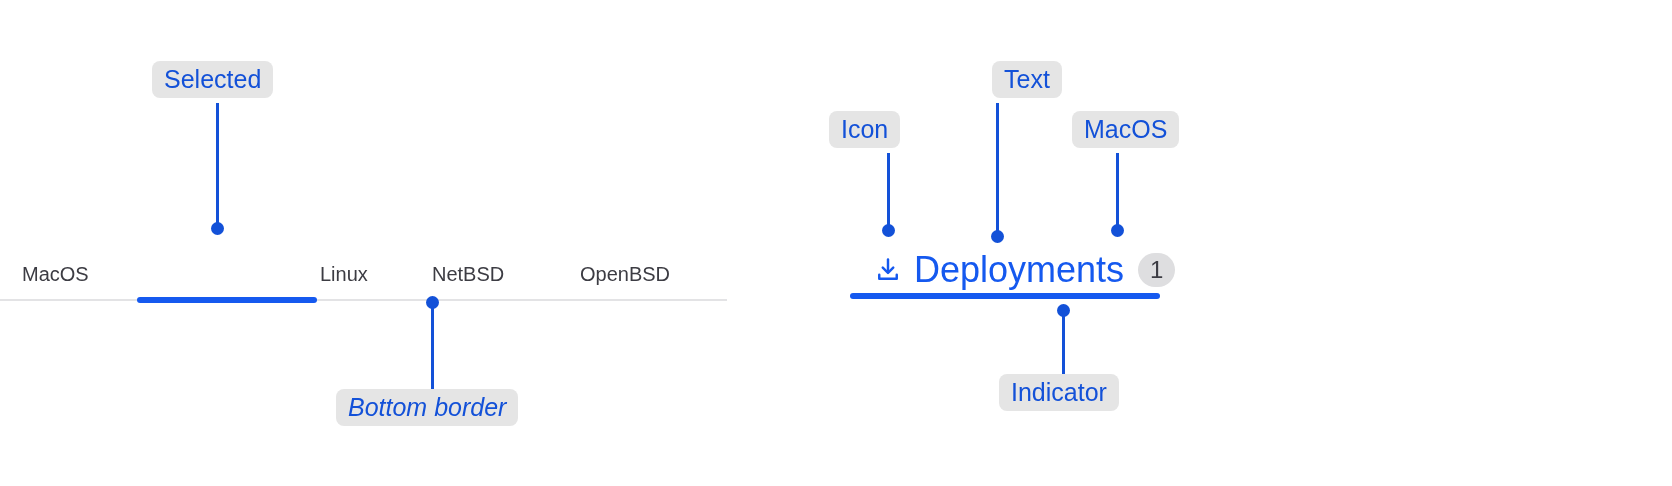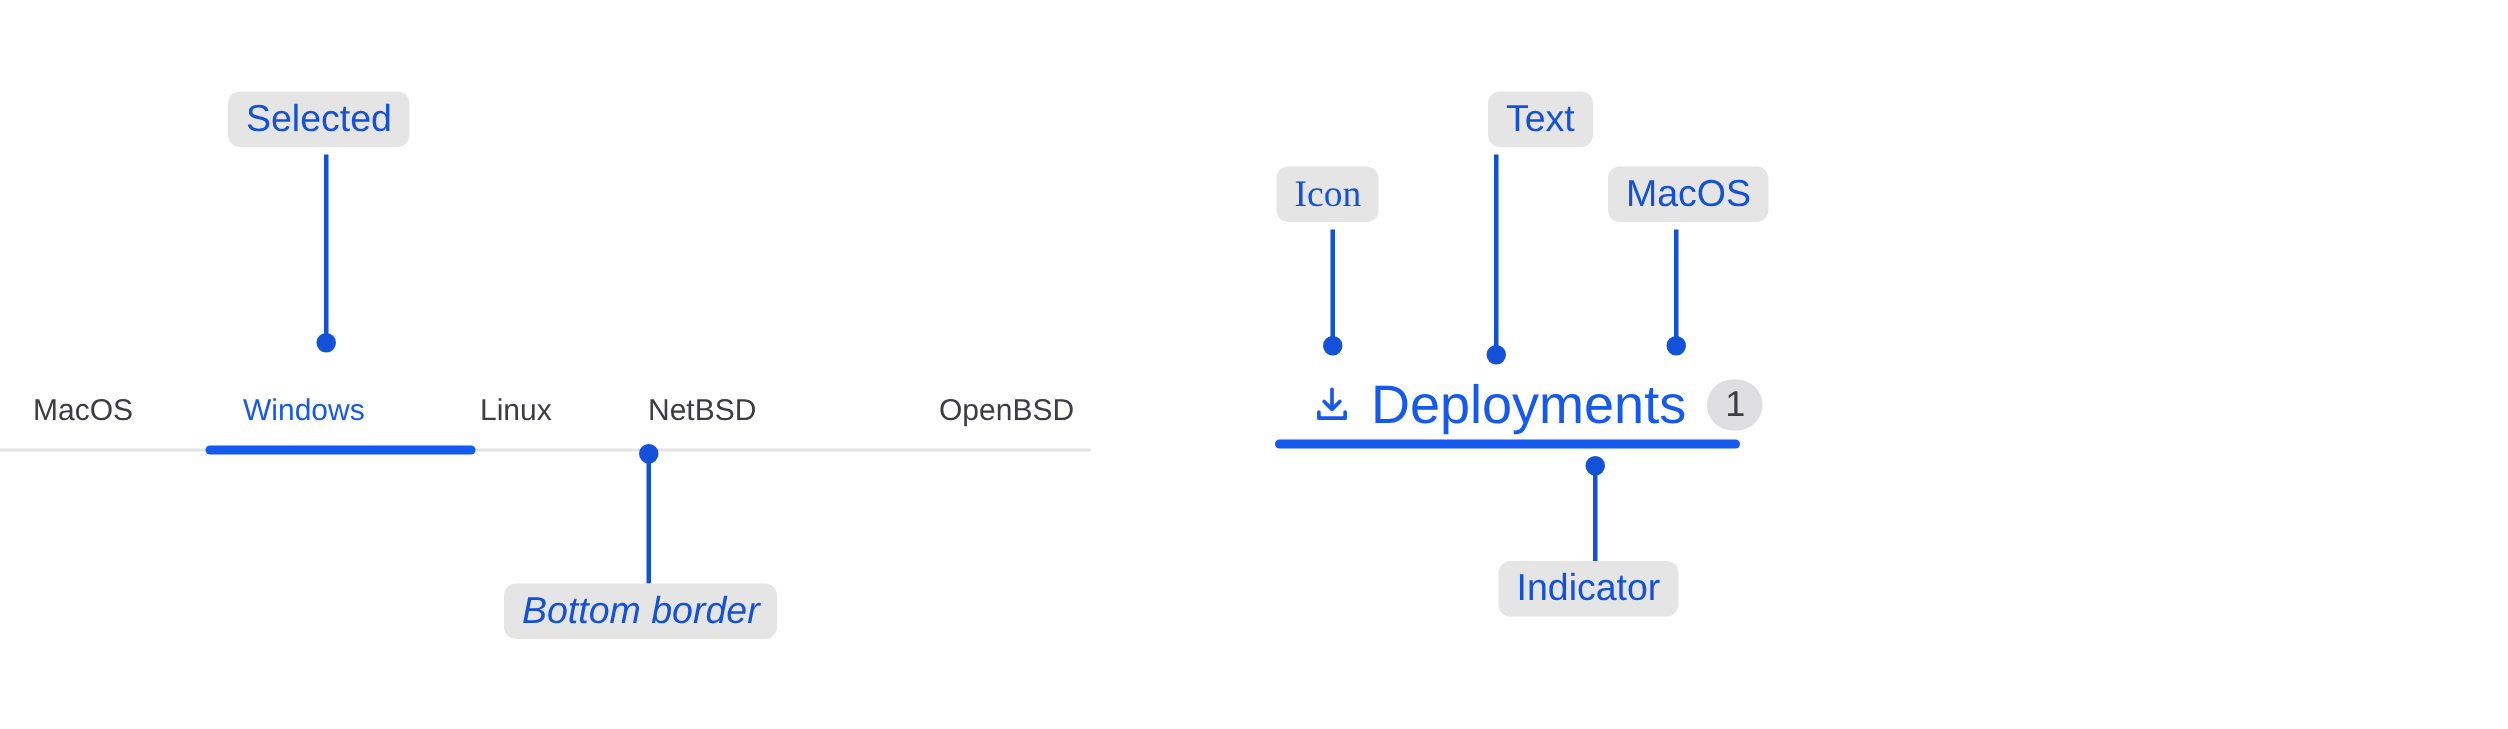"Icon" div.callout-pill { font-family: Liberation Serif, serif -> none; left: 851px -> 829px }
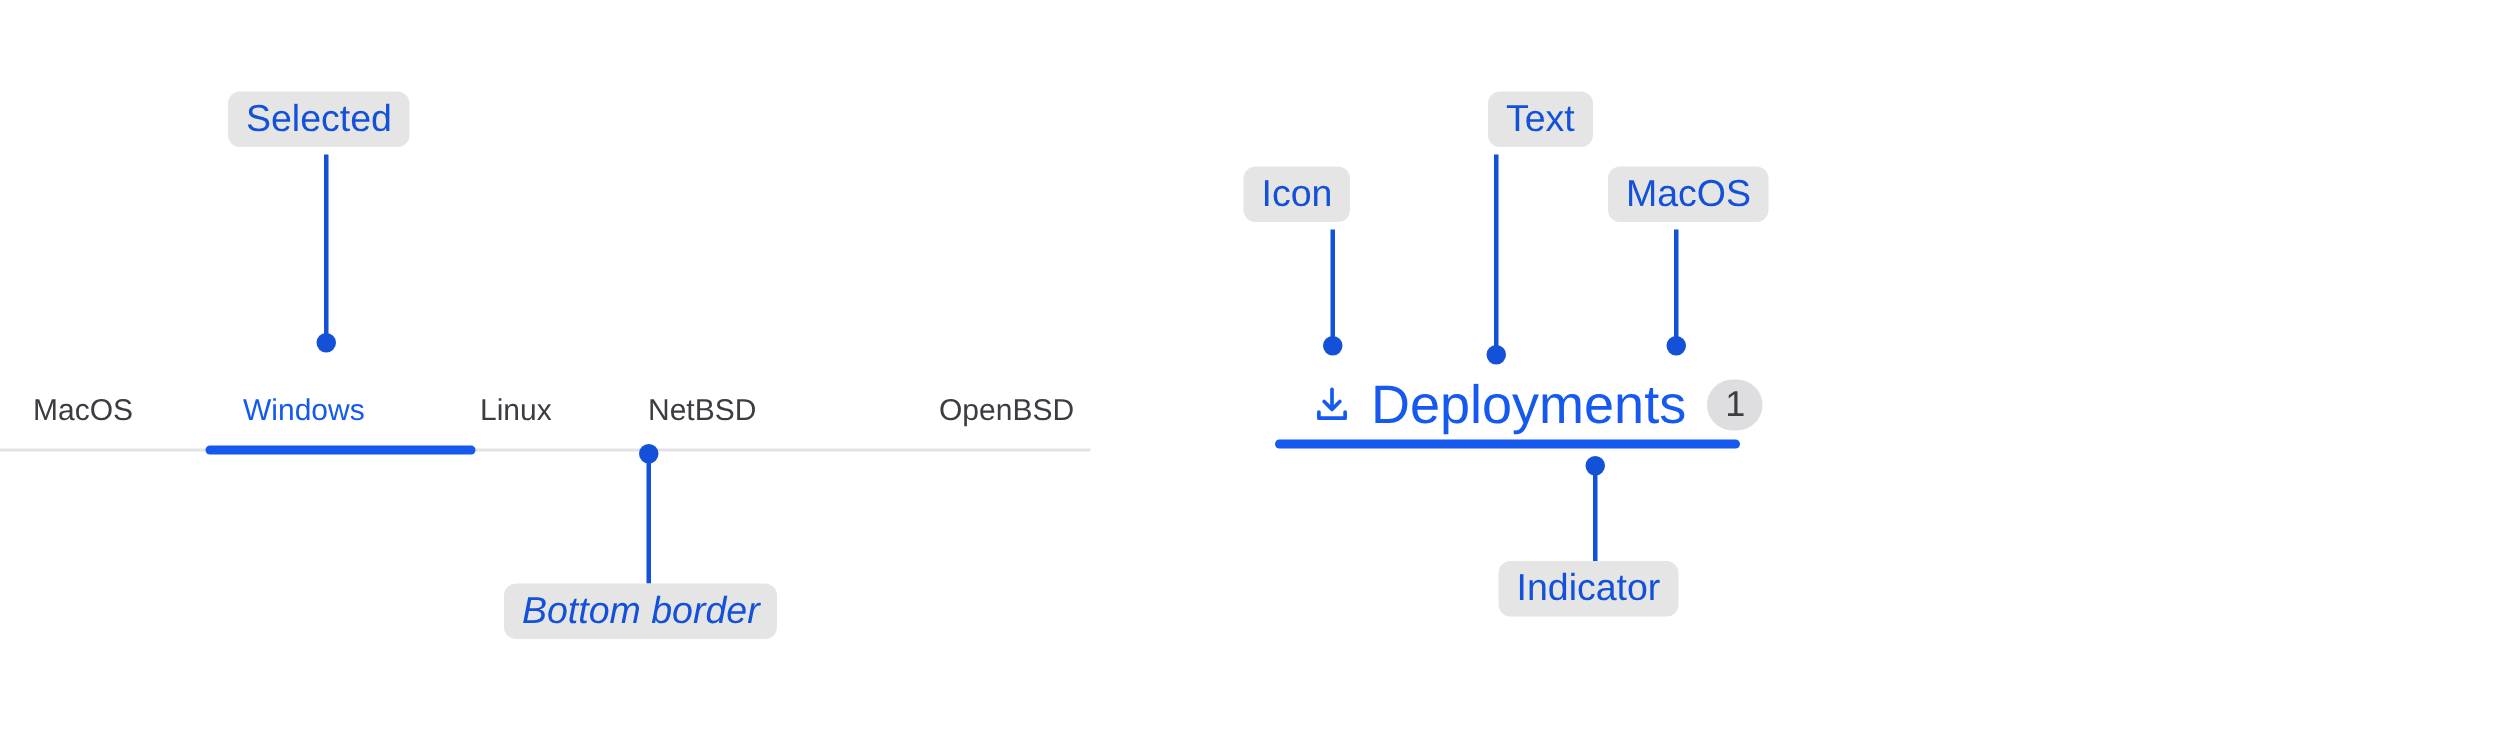"Windows" div.tab-item { html: <div>Windows</div> -> none }
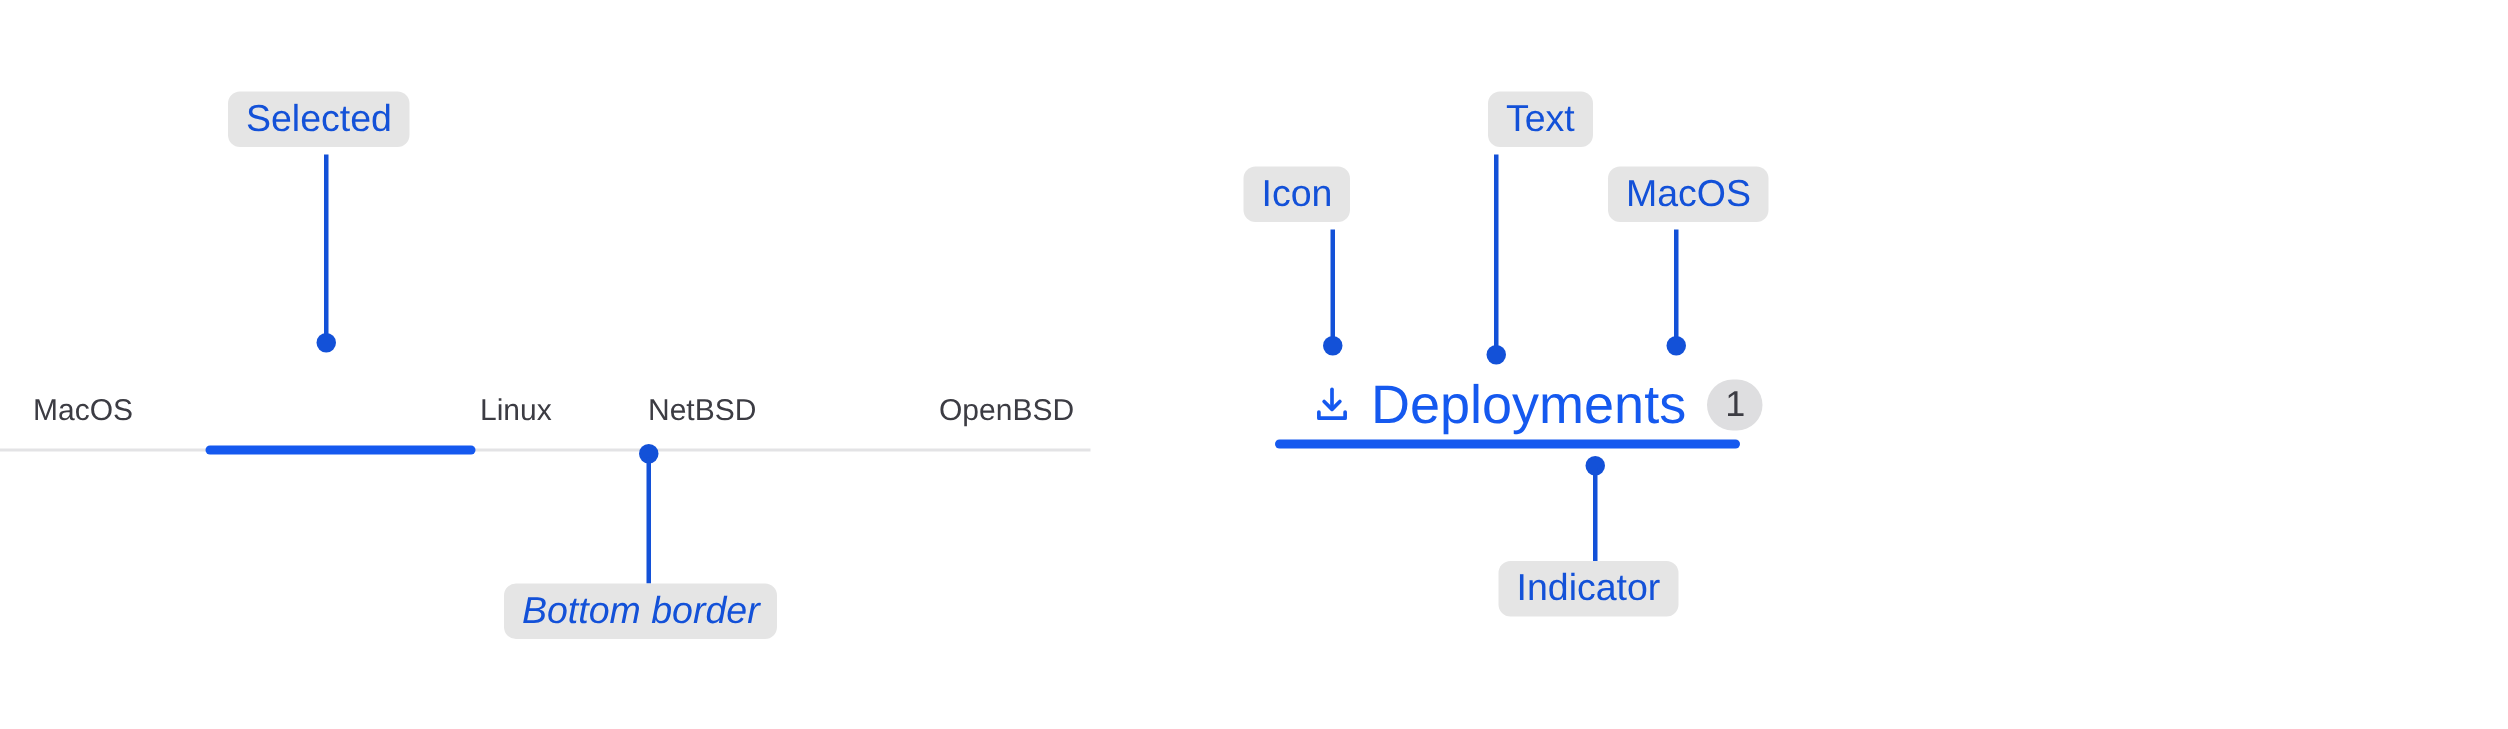"OpenBSD" div.tab-item { margin-left: 46px -> none }
